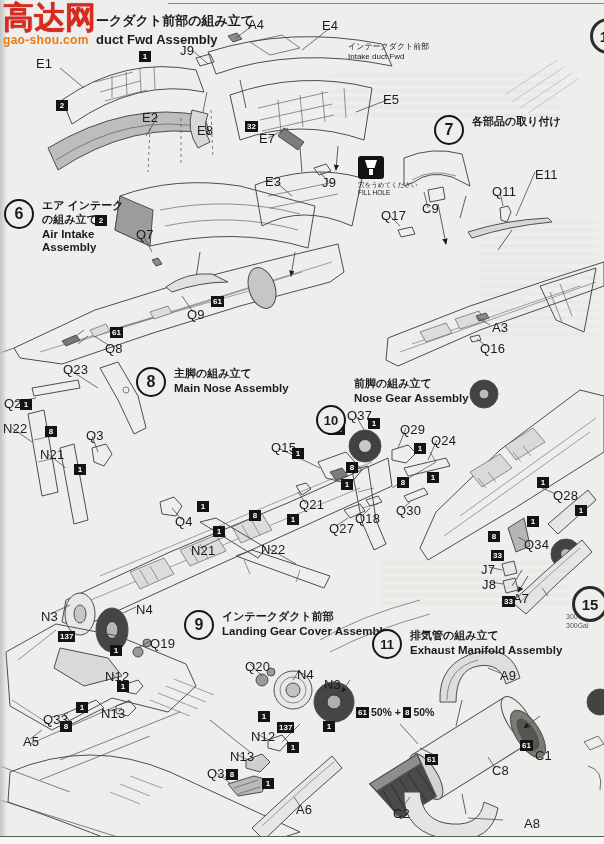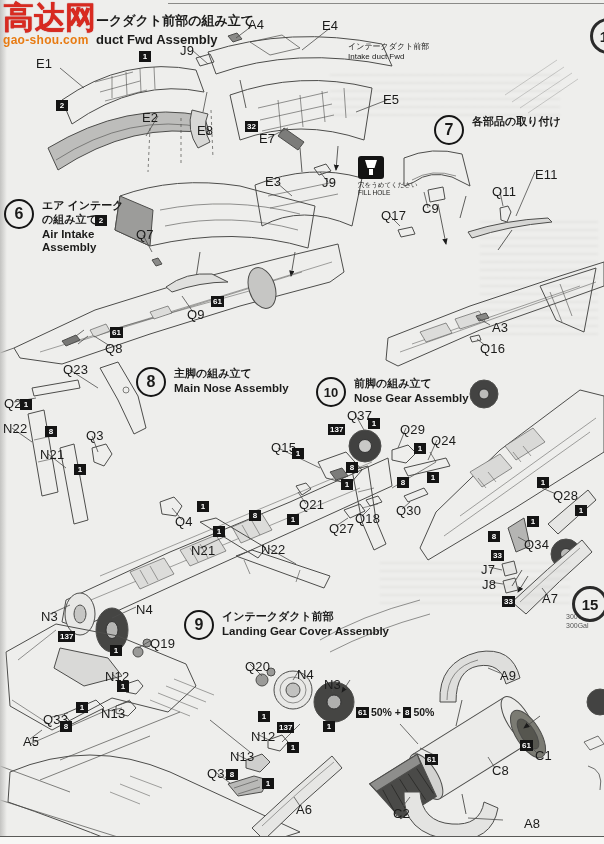"10" div.step-circle { margin-top: none -> 28px }
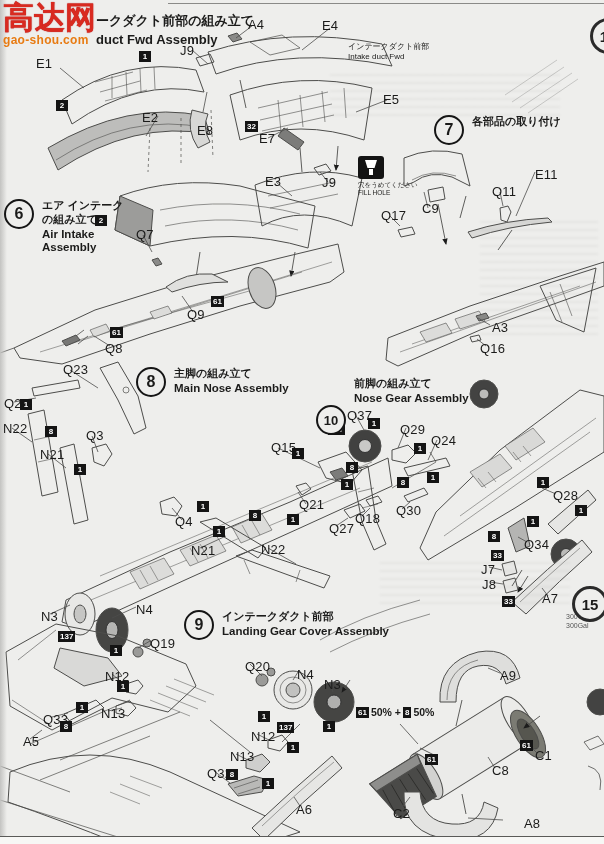"A7" span.plabel { left: 542px -> 513px }
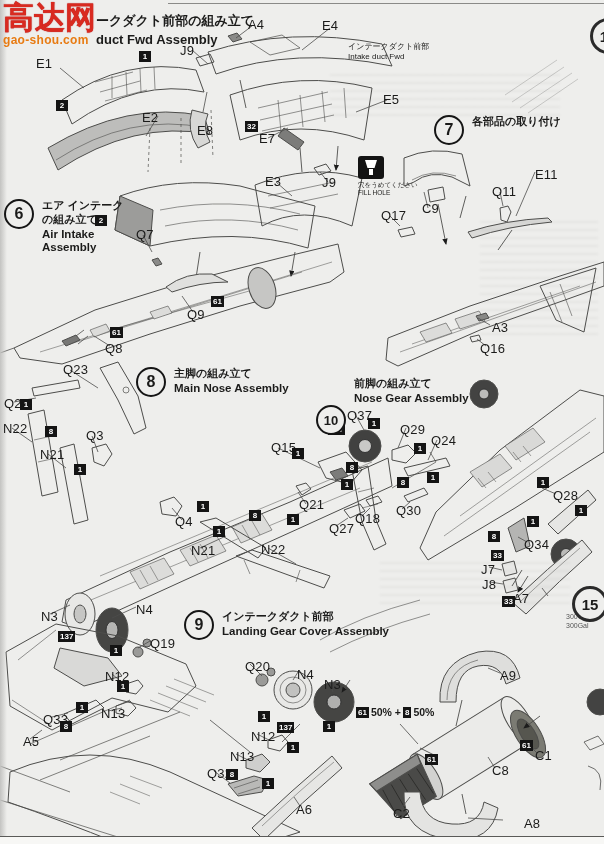"11" div.step { html: none -> <div> <div>11</div> <div> <div>排気管の組み立て</div> <div>Exhaust Manifold Assembly</div> </div> </div> }
